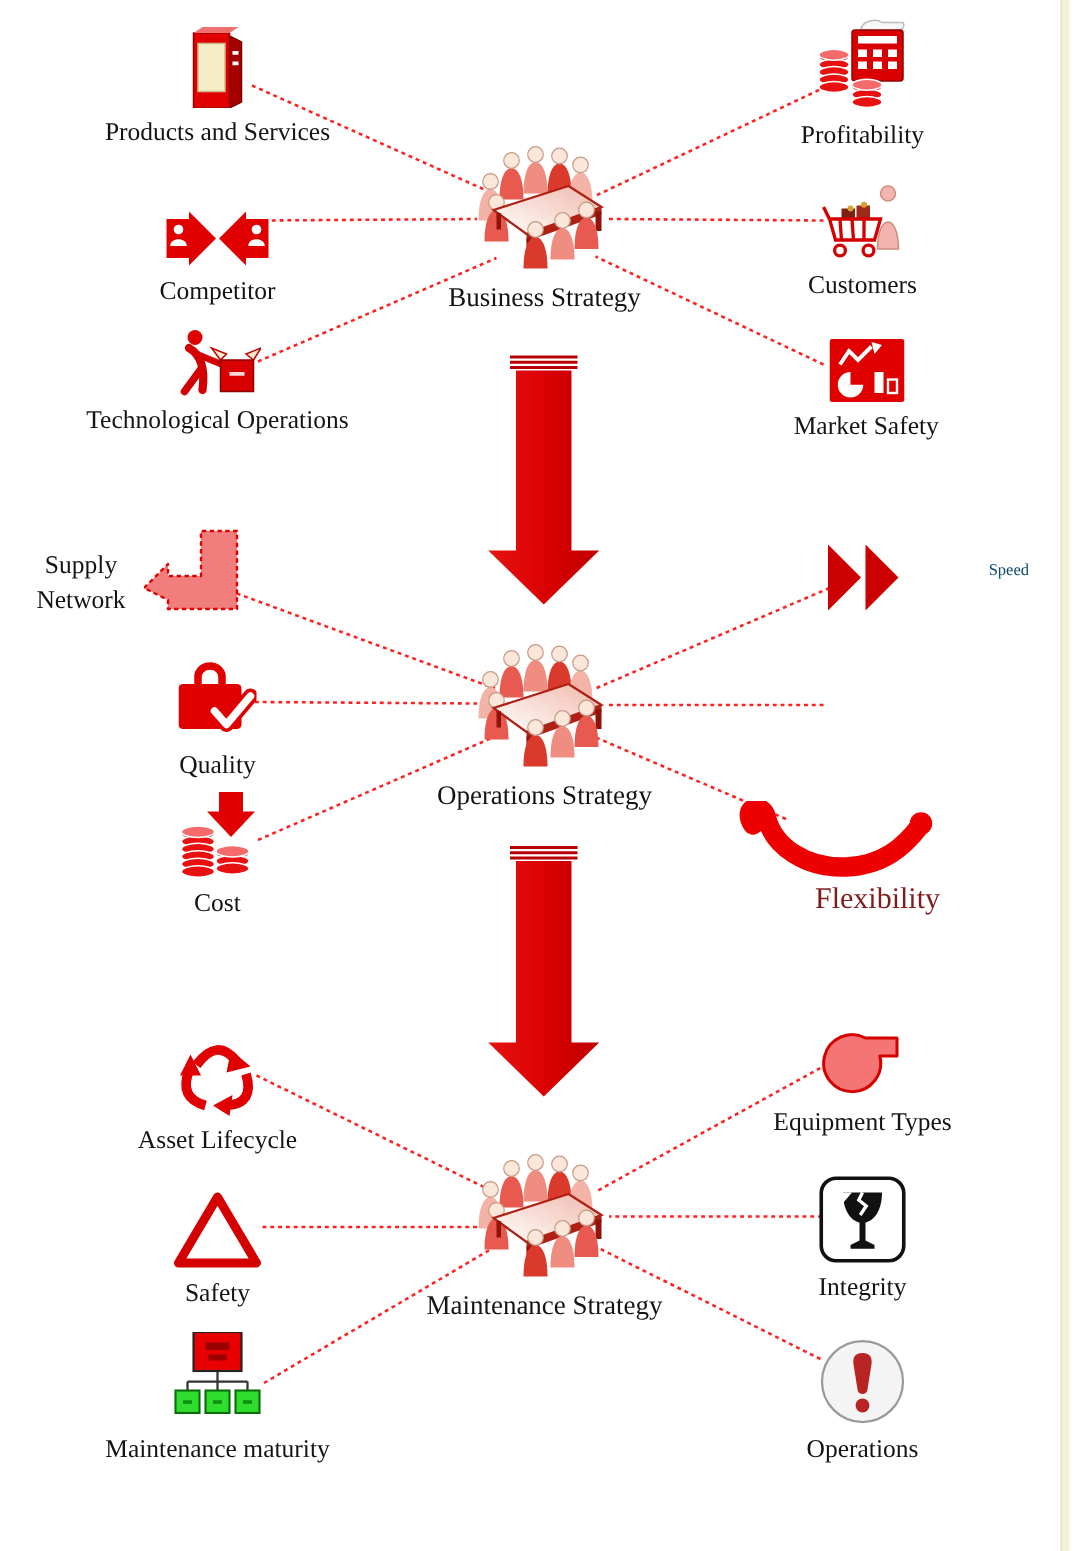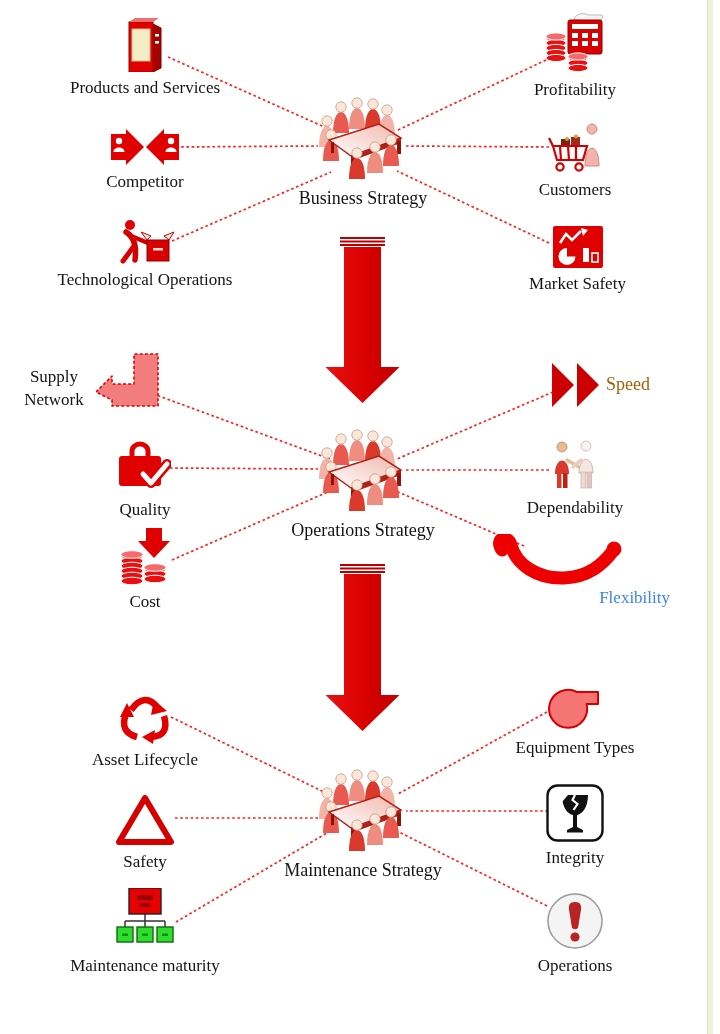"Competitor" div.node { top: 128px -> 140px }
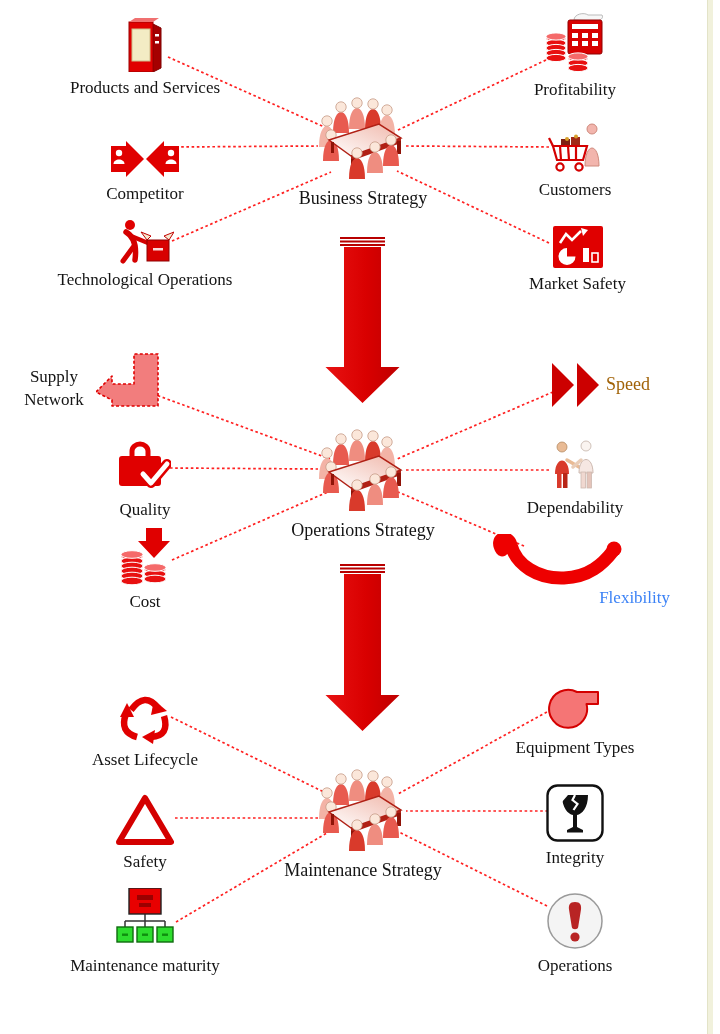"Speed" div.abs { color: #a16207 -> #0c4a6e; font-size: 18px -> 11px; text-align: none -> right }
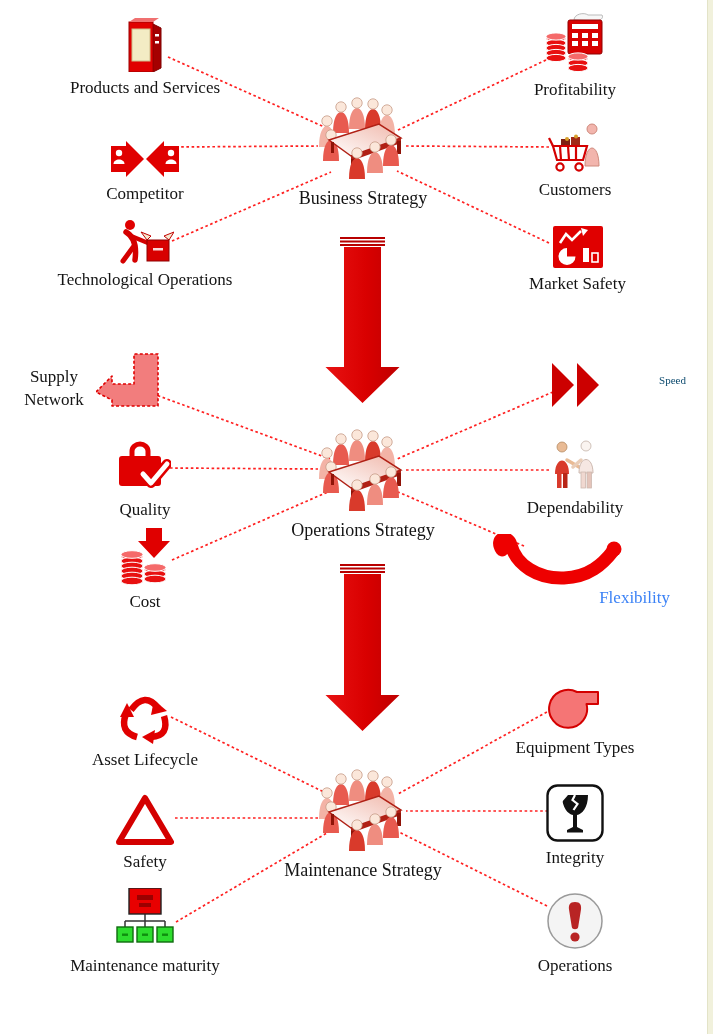"Dependability" div.node { html: <div> <div> <svg> <circle></circle> <path></path> <rect></rect> <rect></rect> <path></path> <circle></circle> <path></path> <rect></rect> <rect></rect> <path></path> </svg> </div> <div>Dependability</div> </div> -> none }
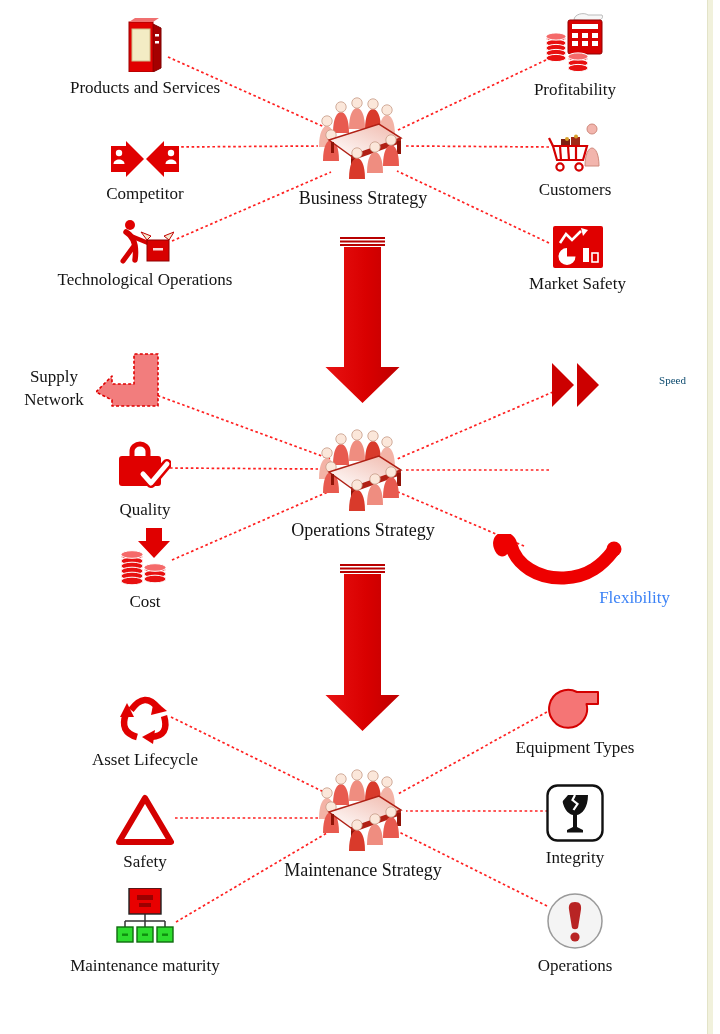"Flexibility" div.abs { color: #3b82f6 -> #7f1d1d; font-size: 17px -> 20px; text-align: right -> center }
